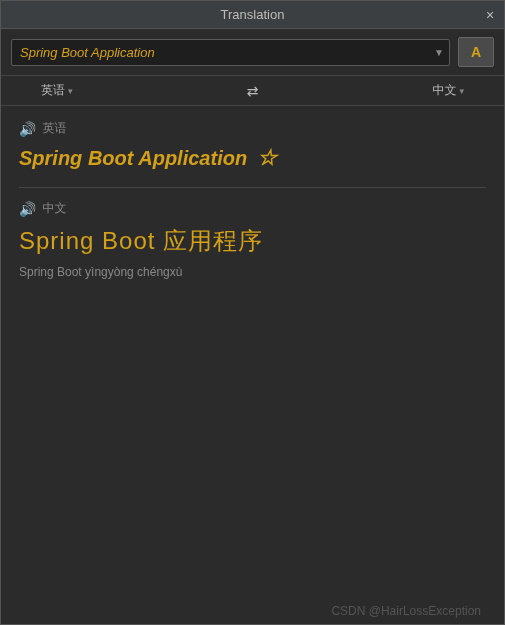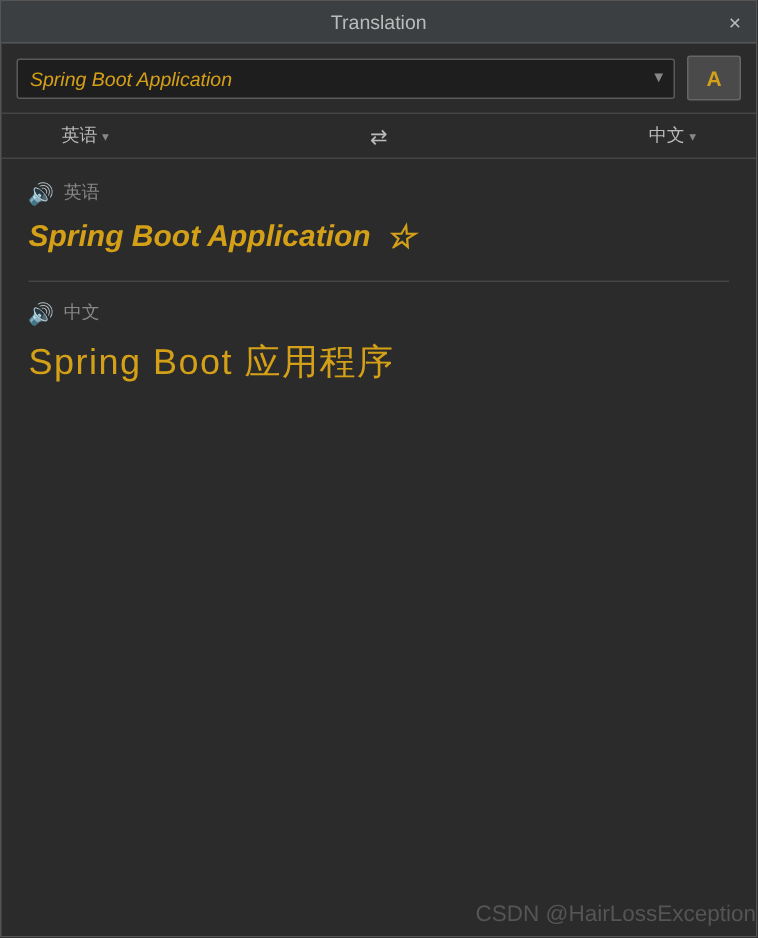"Spring Boot yìngyòng chéngxù" div.pinyin-text { html: none -> <div>Spring Boot yìngyòng chéngxù</div> }
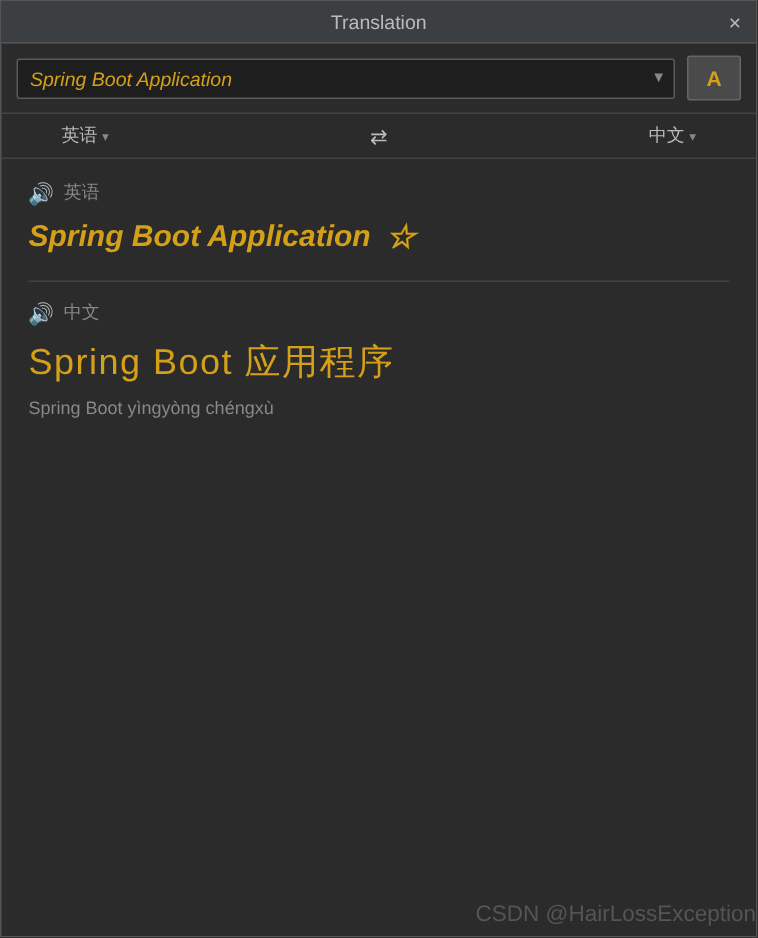"CSDN @HairLossException" .footer { font-size: 15px -> 12px; right: 0 -> 23px }
